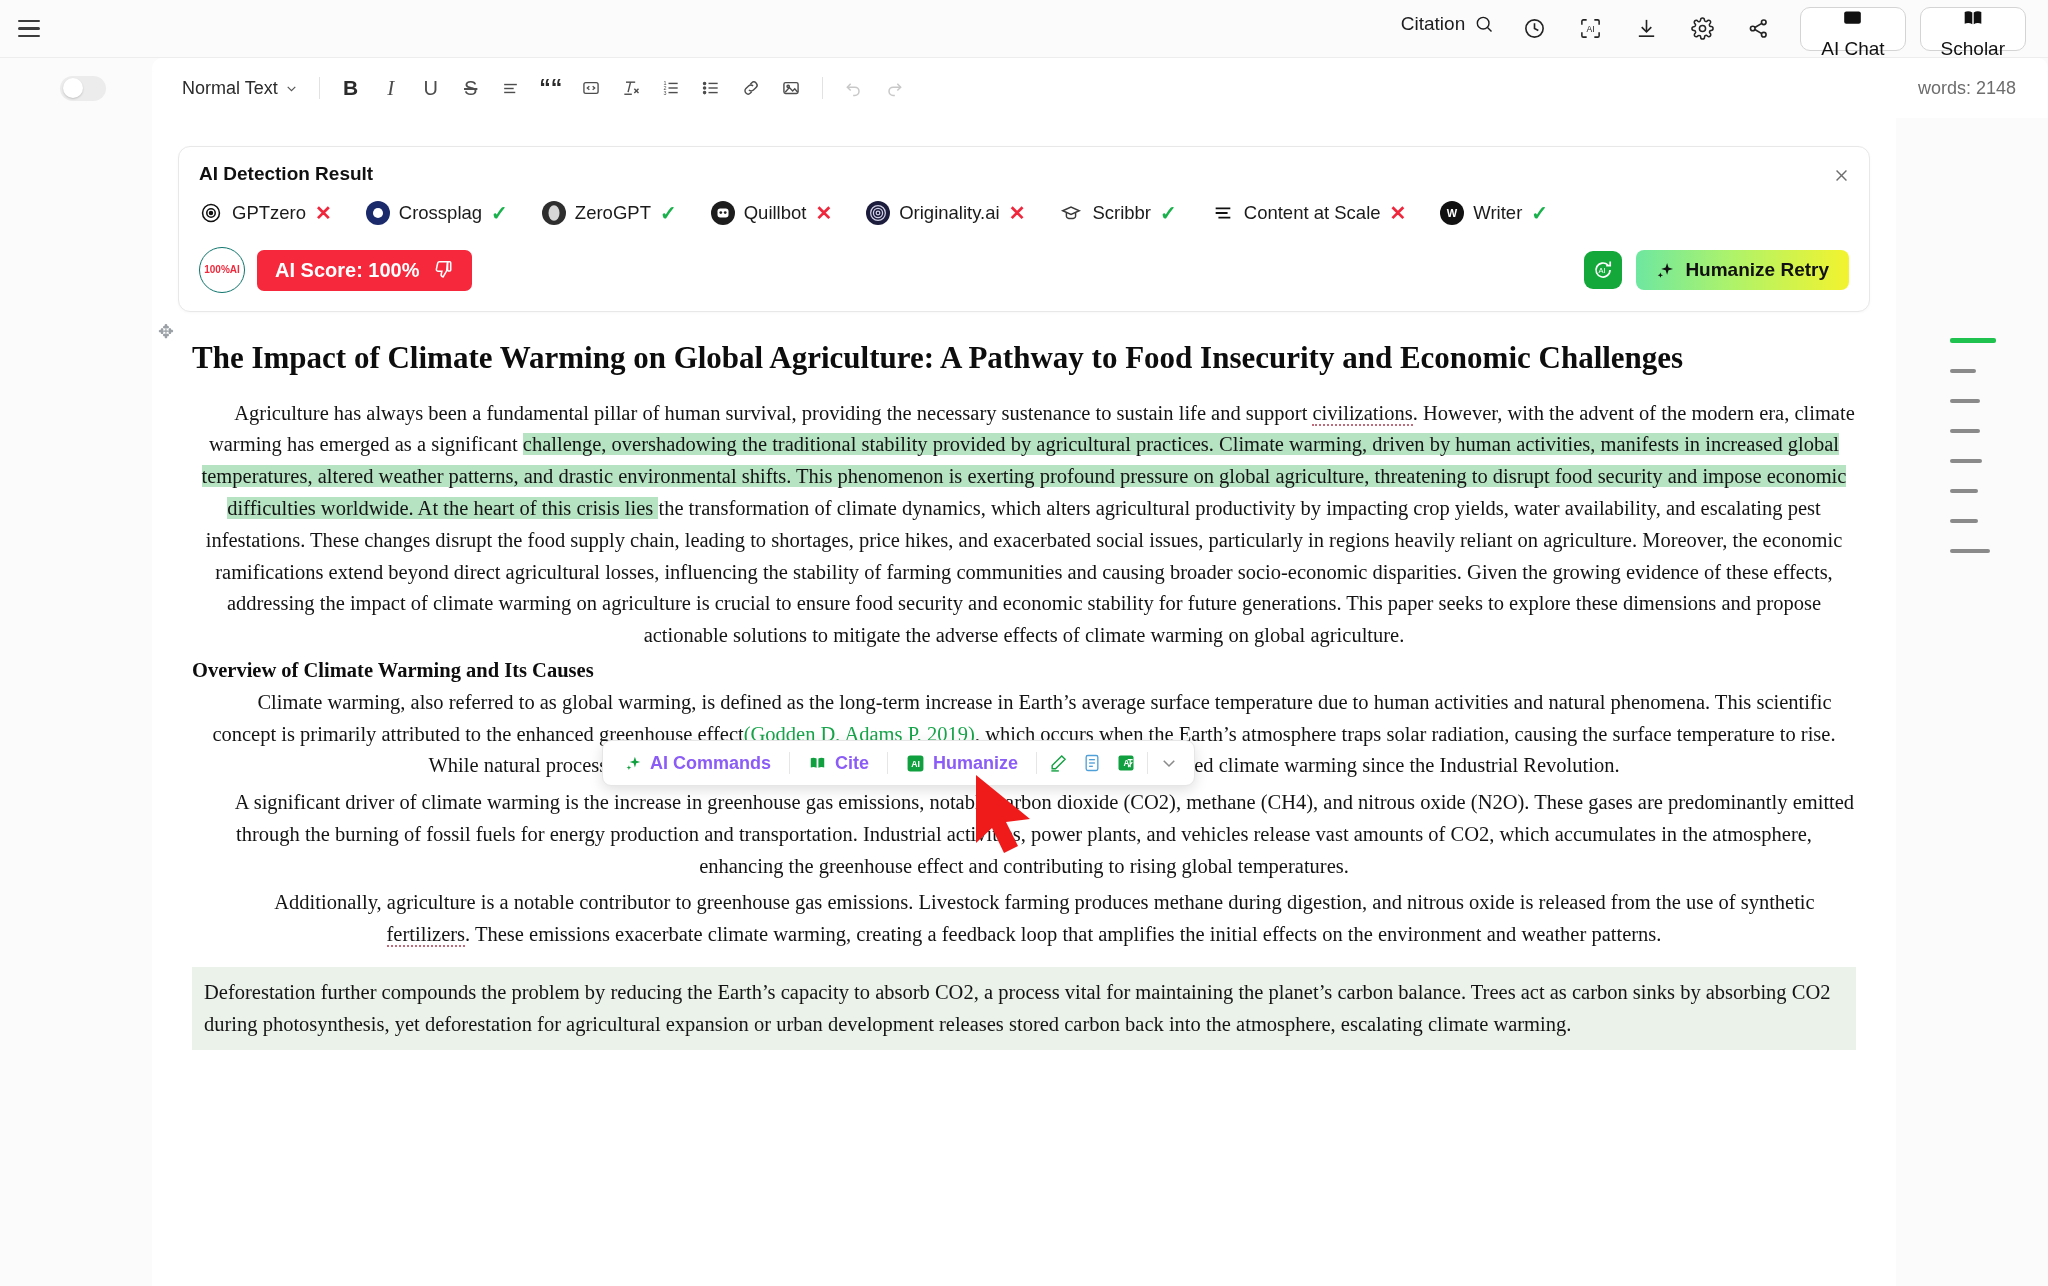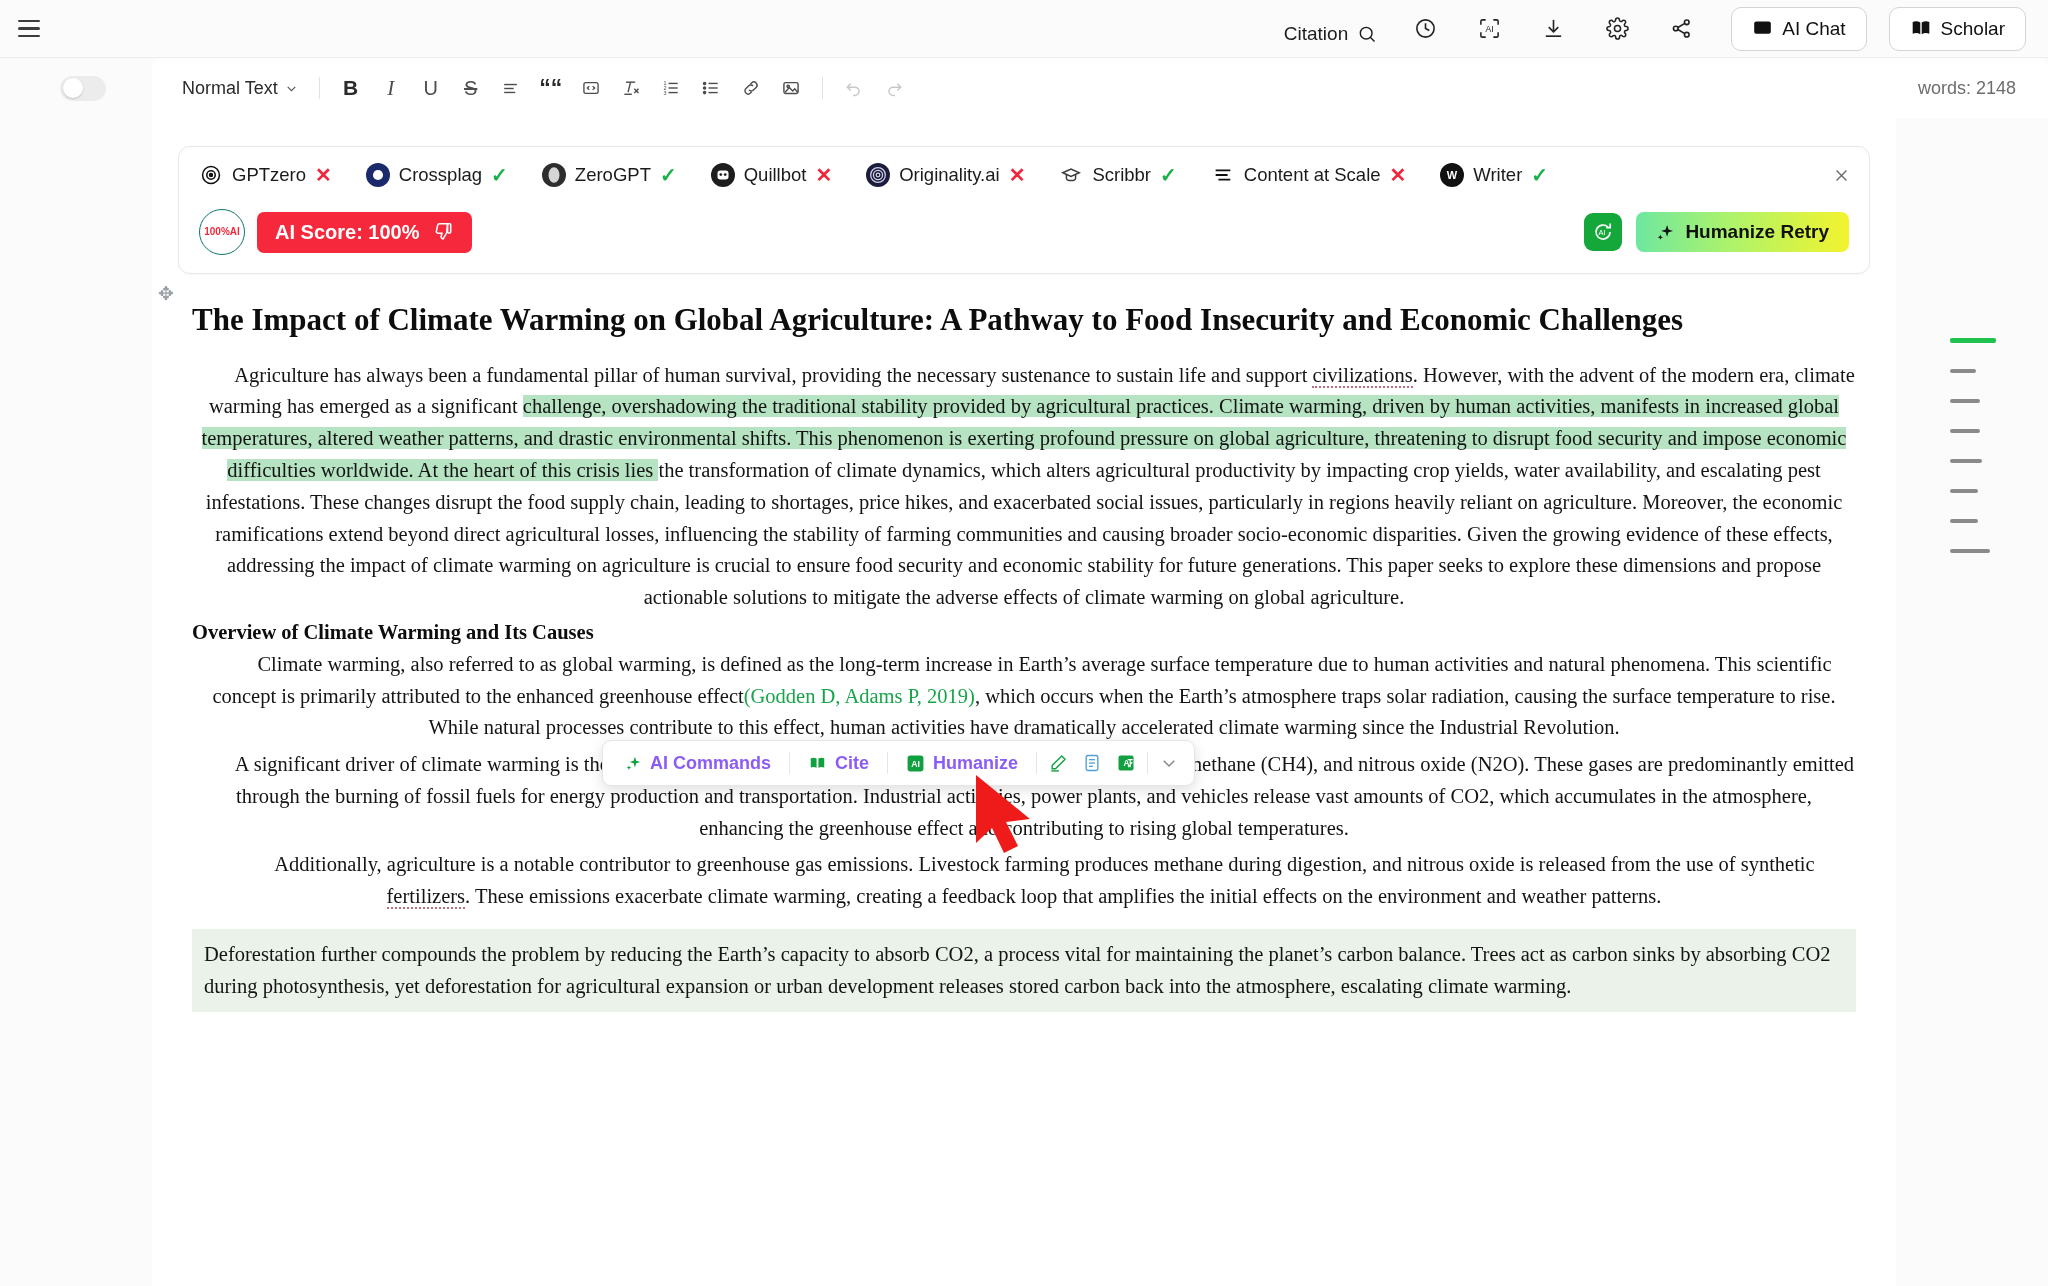"Citation" .appbar-right { align-items: flex-end -> flex-start; gap: 8px -> 0 }
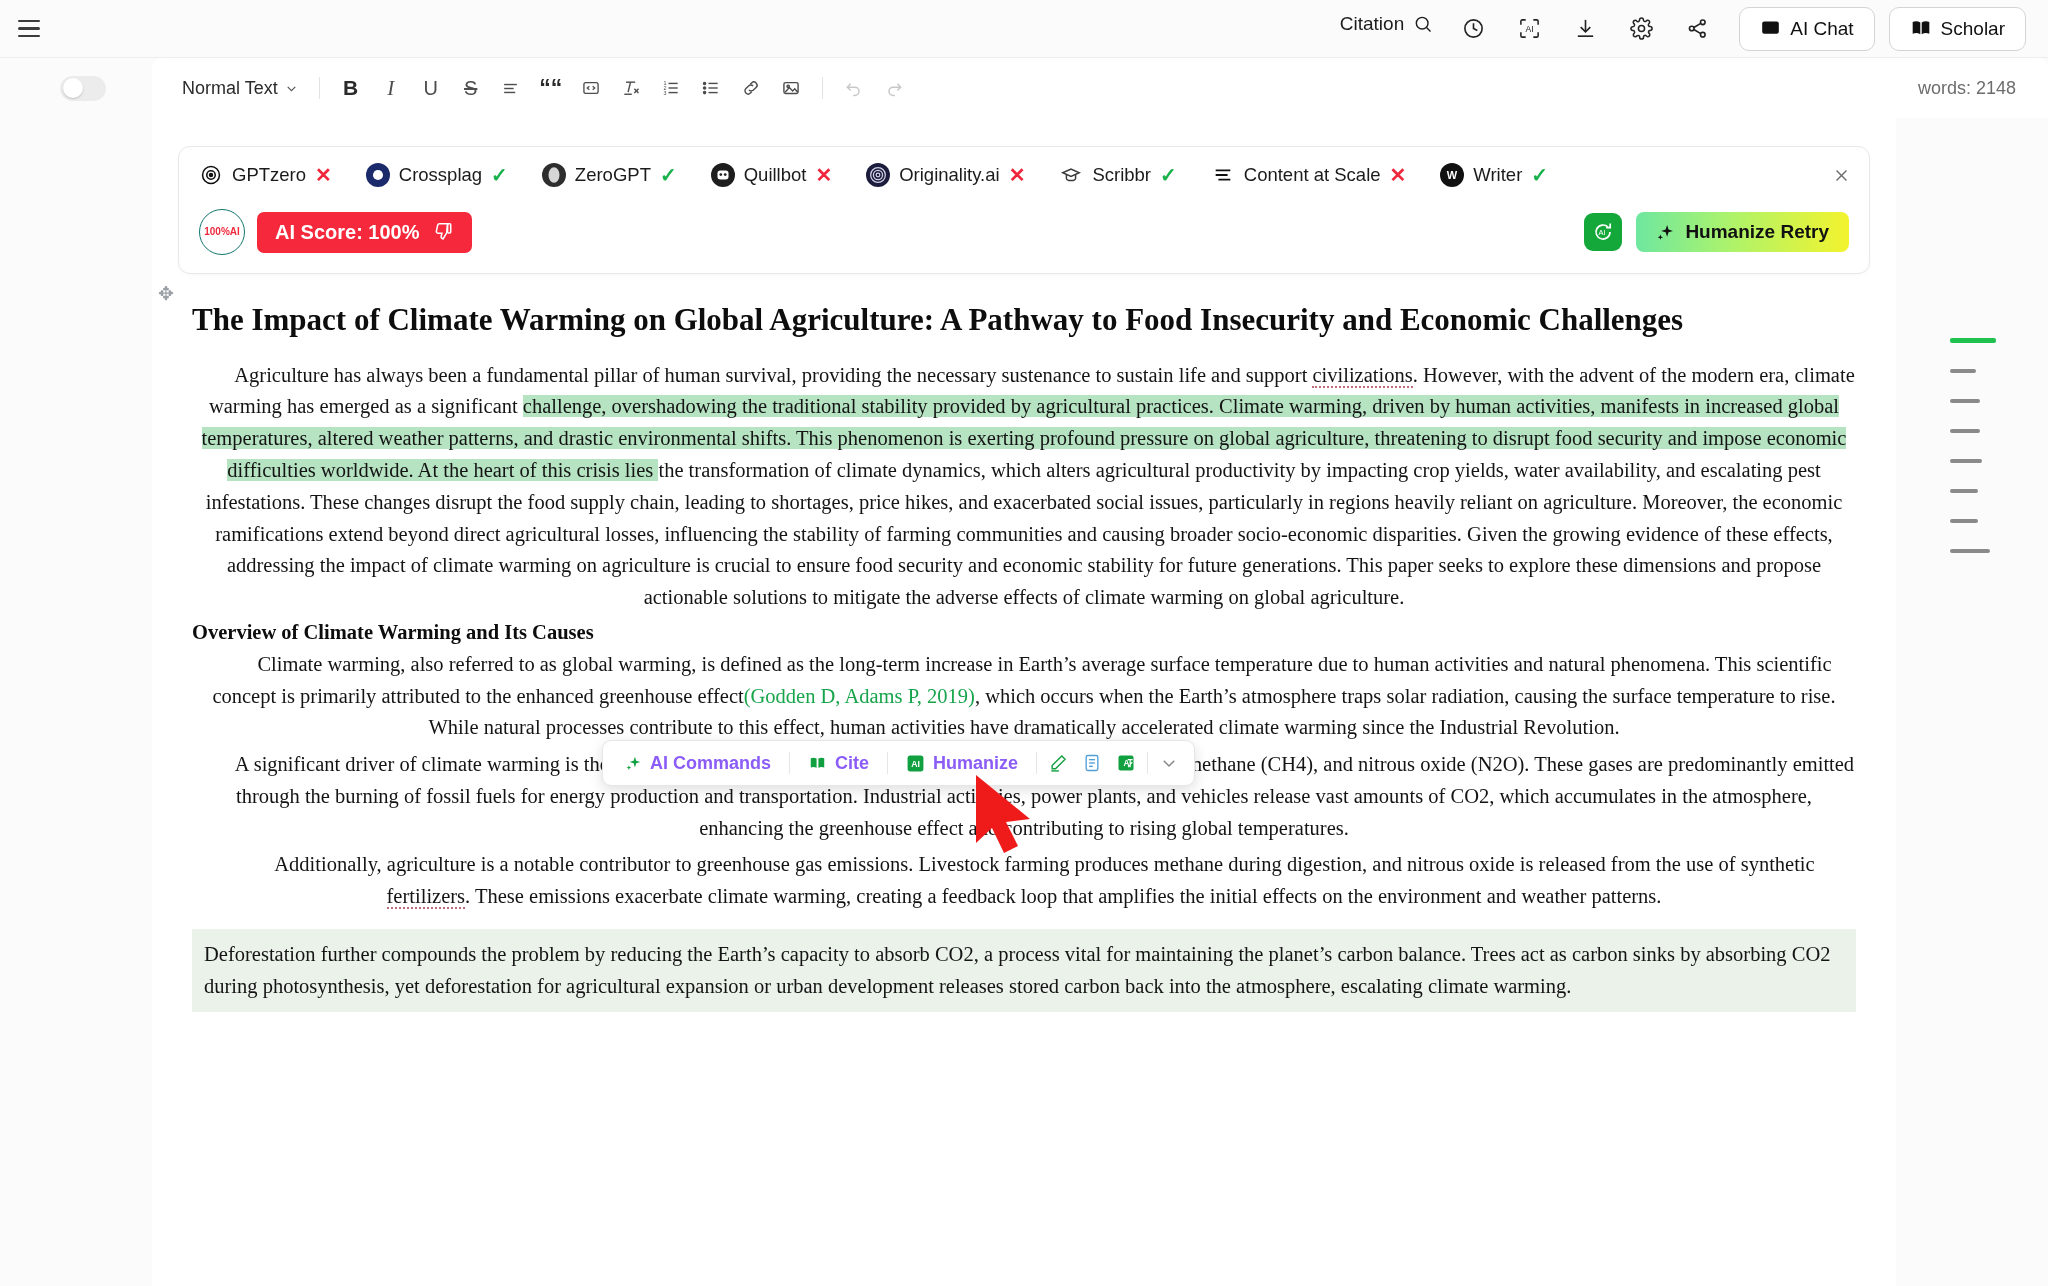"AI Chat" .pill-btn { flex-direction: none -> column }
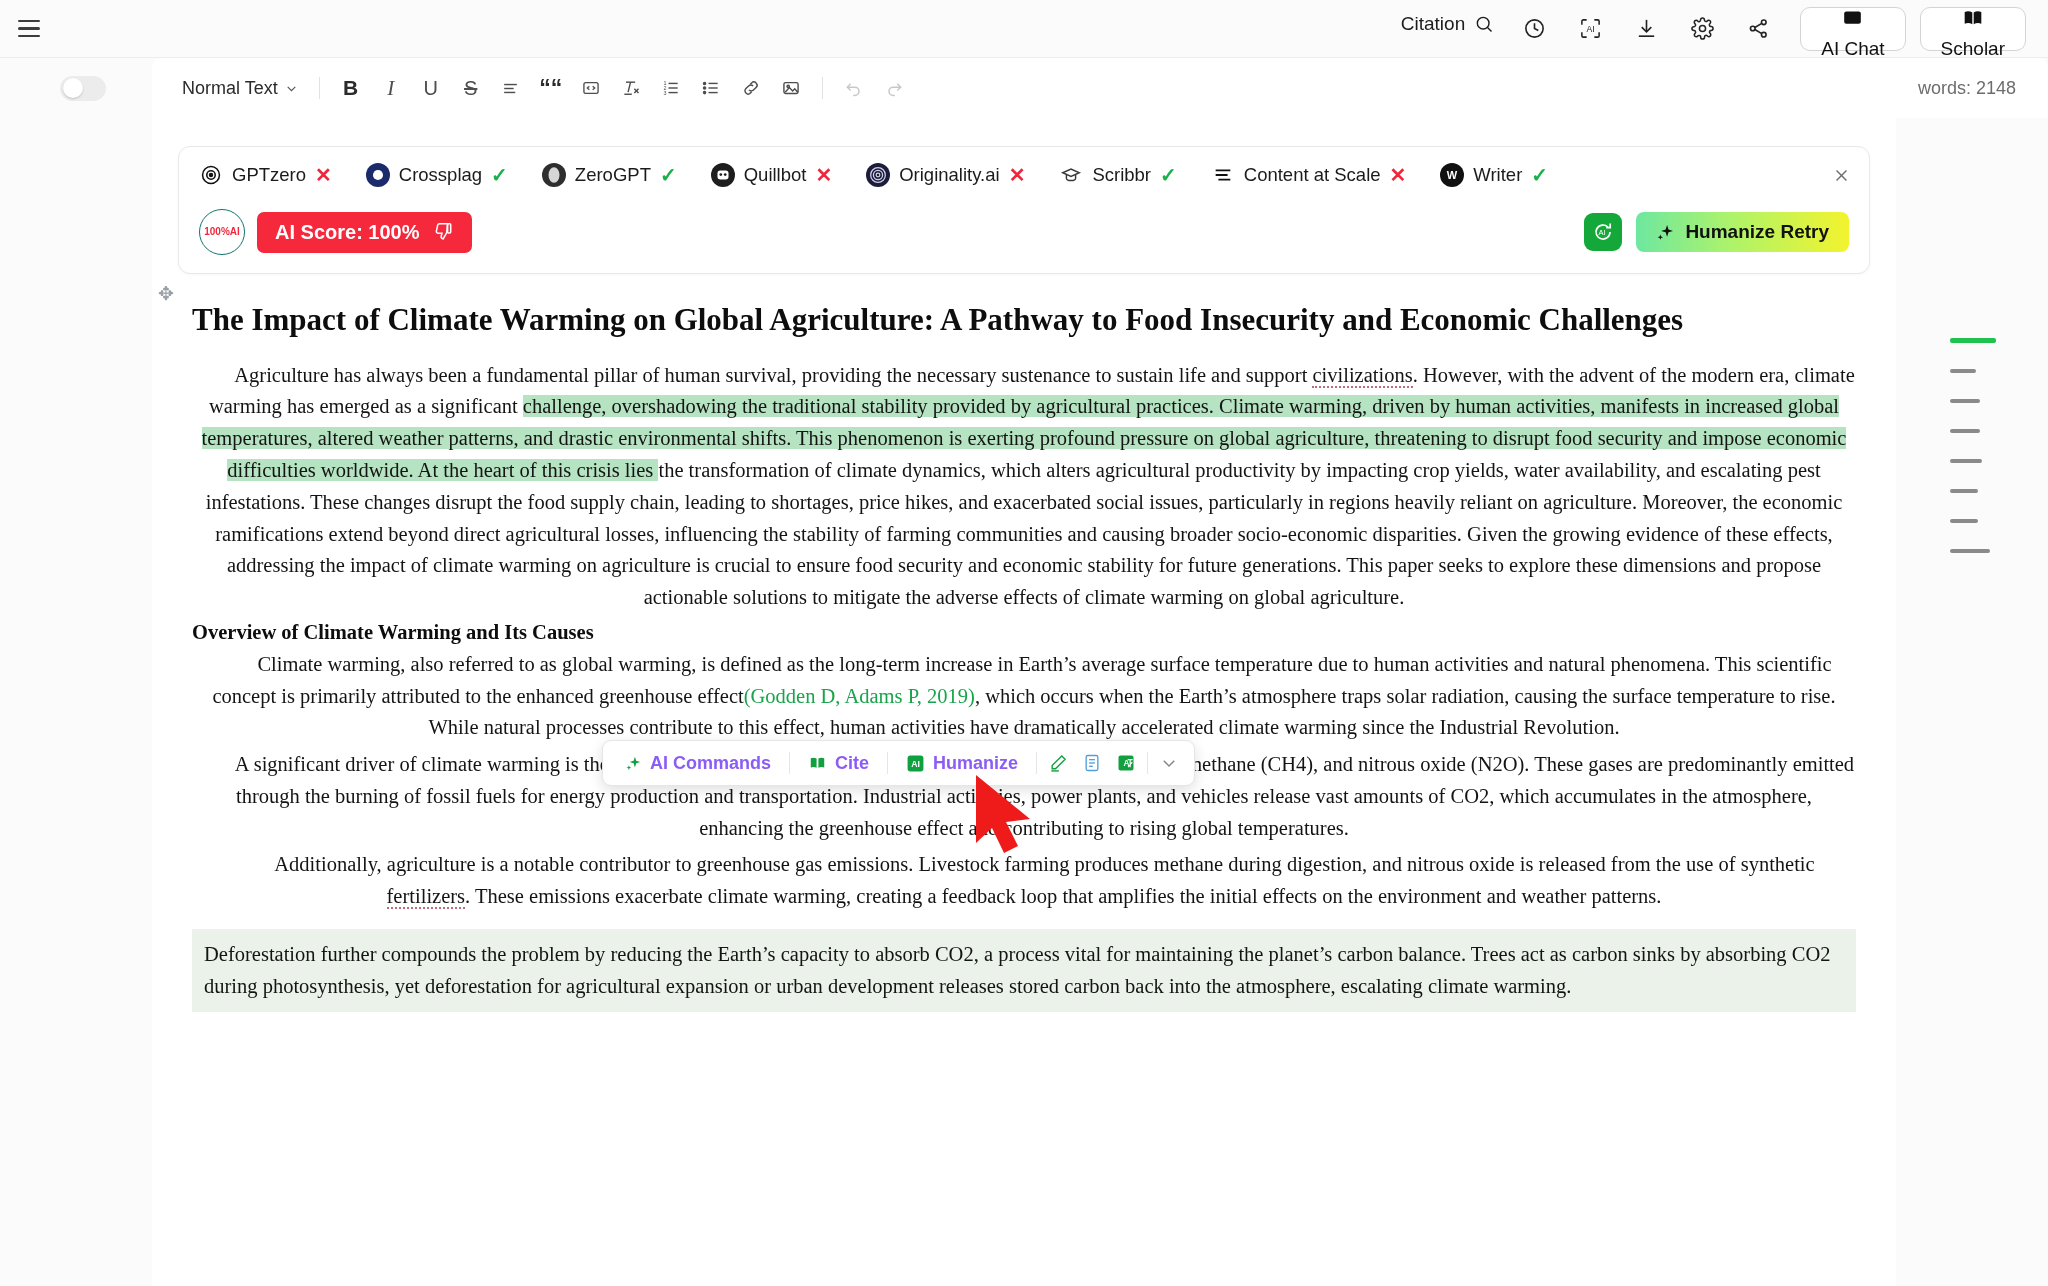"AI Detection Result" div.ai-card-title { html: none -> <div>AI Detection Result</div> }
